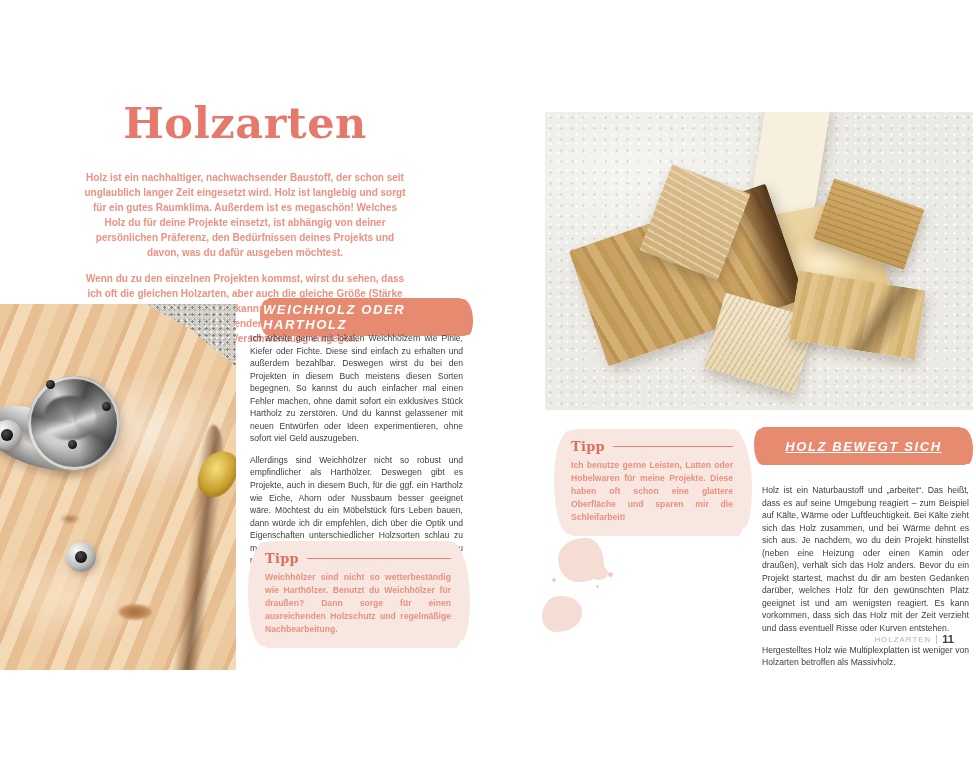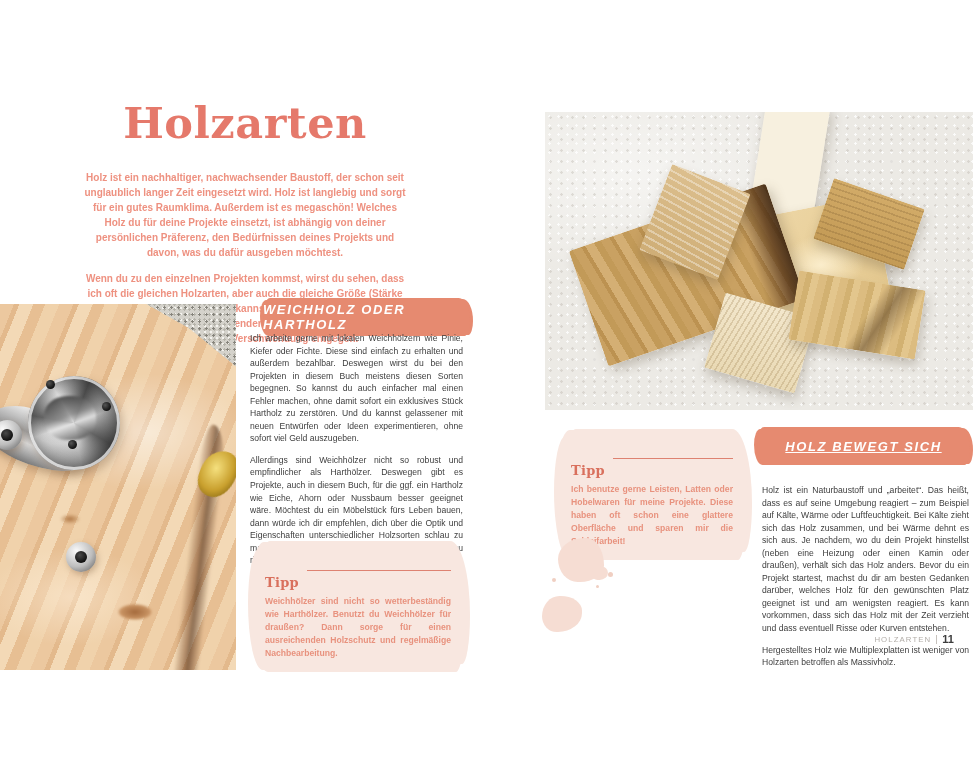"Tipp" .tip-label { margin-top: 24px -> none }
